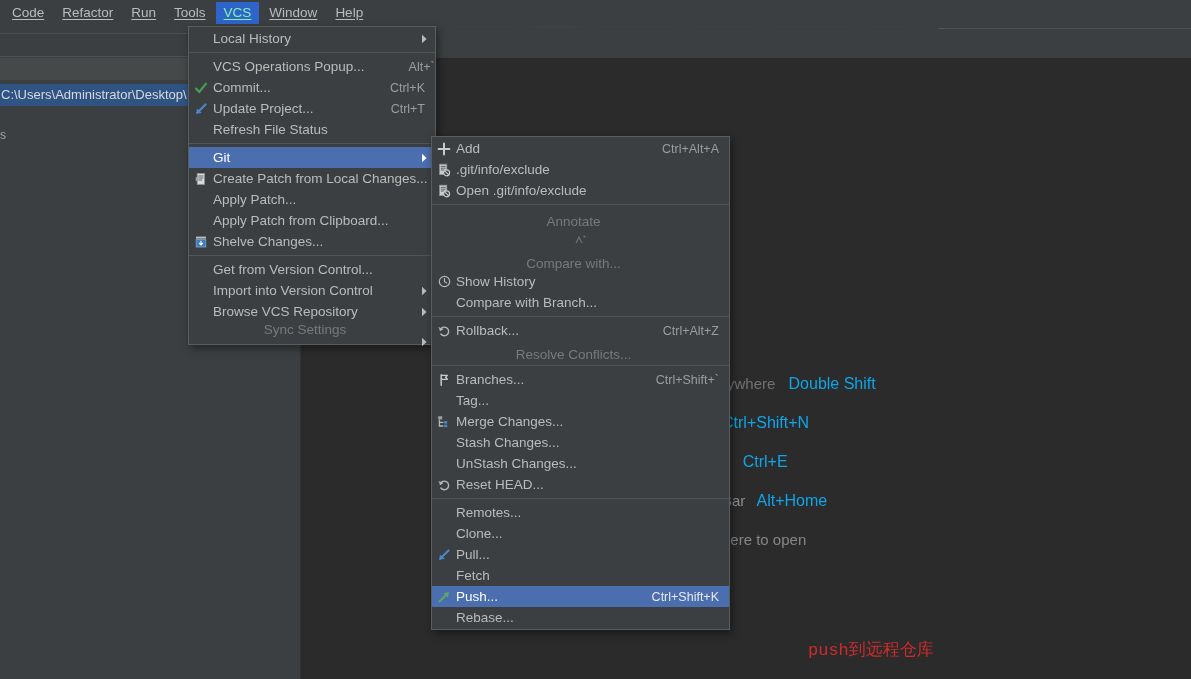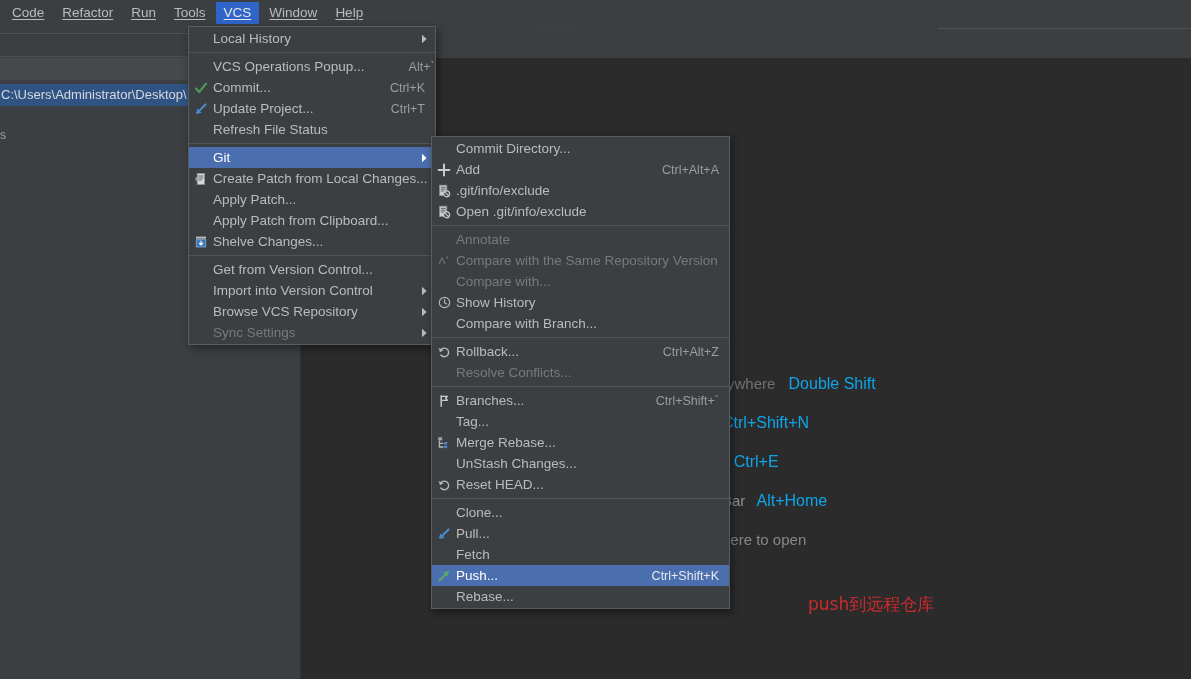"VCS" .mb-item.selected { color: #e5e5e5 -> #86efac }
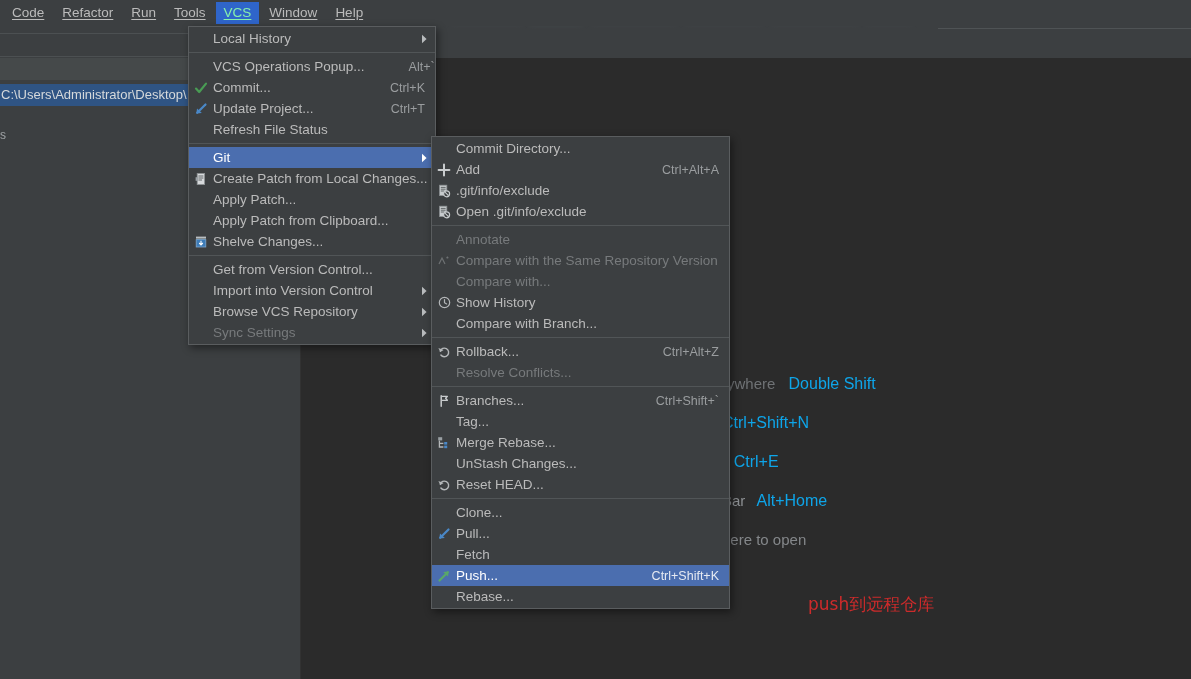"Commit Directory..." div.mi { html: <div> <span></span> <span>Commit Directory...</span> </div> -> none }
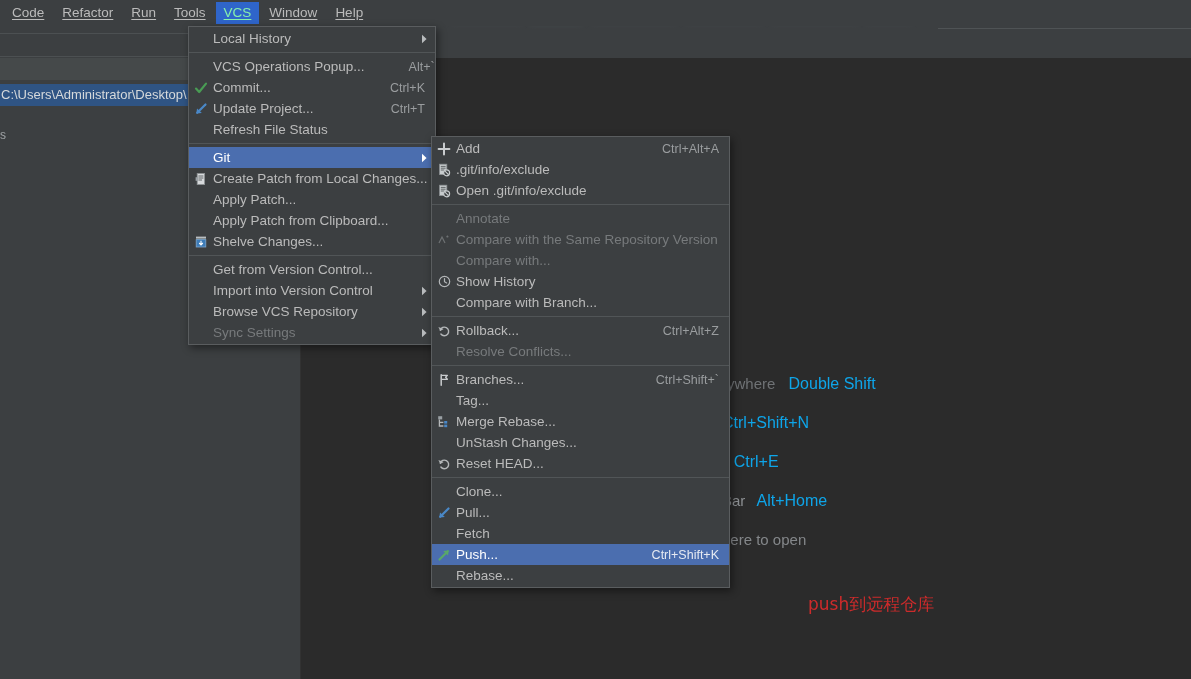"Annotate" .mi.disabled { flex-direction: none -> column }
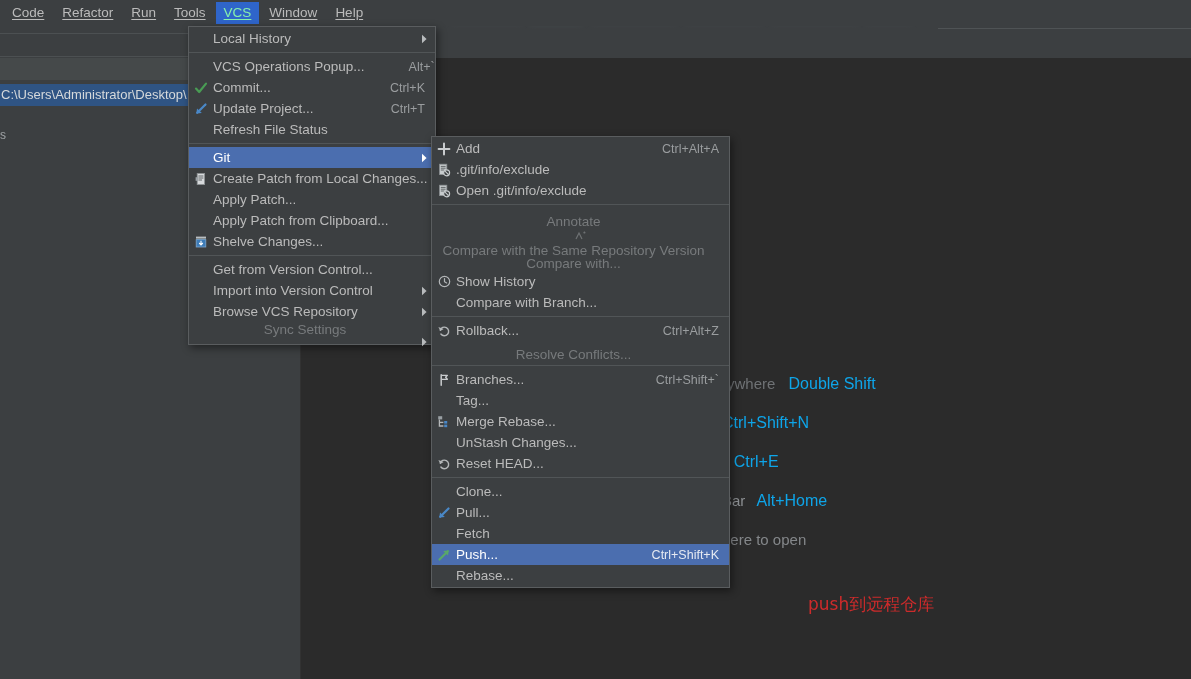"Compare with the Same Repository" span.lbl { html: <span>Compare with the Same Repository Version</span> -> none }
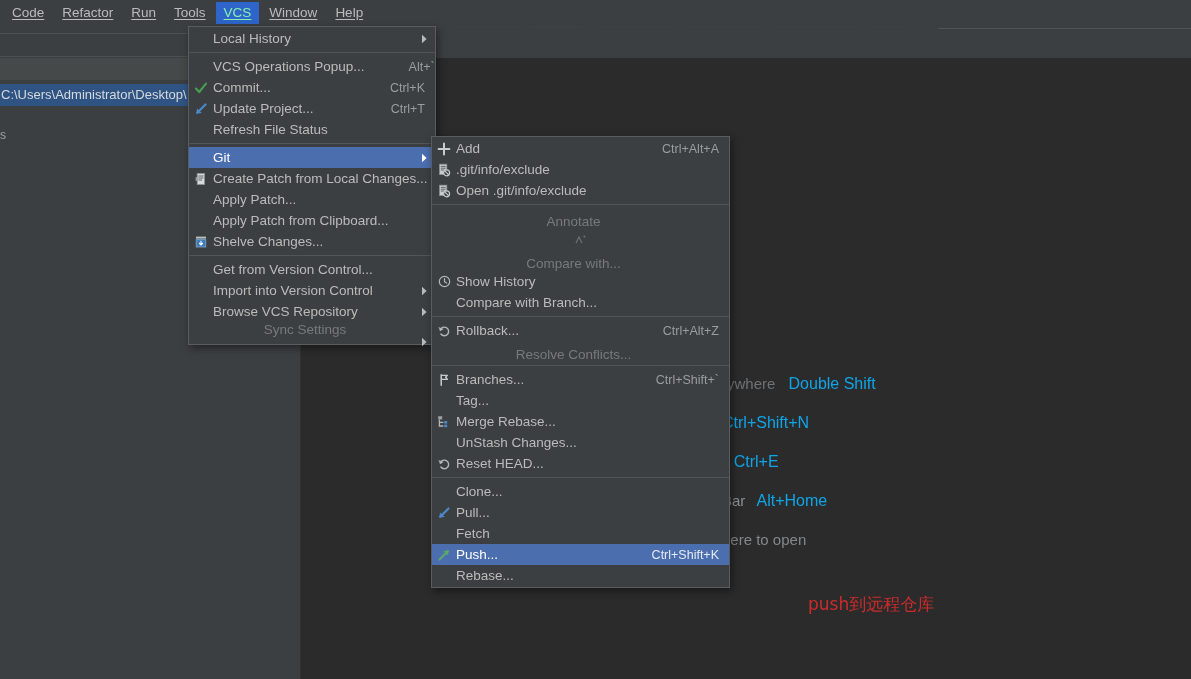"Merge Rebase..." span.lbl { text: Rebase -> Changes }
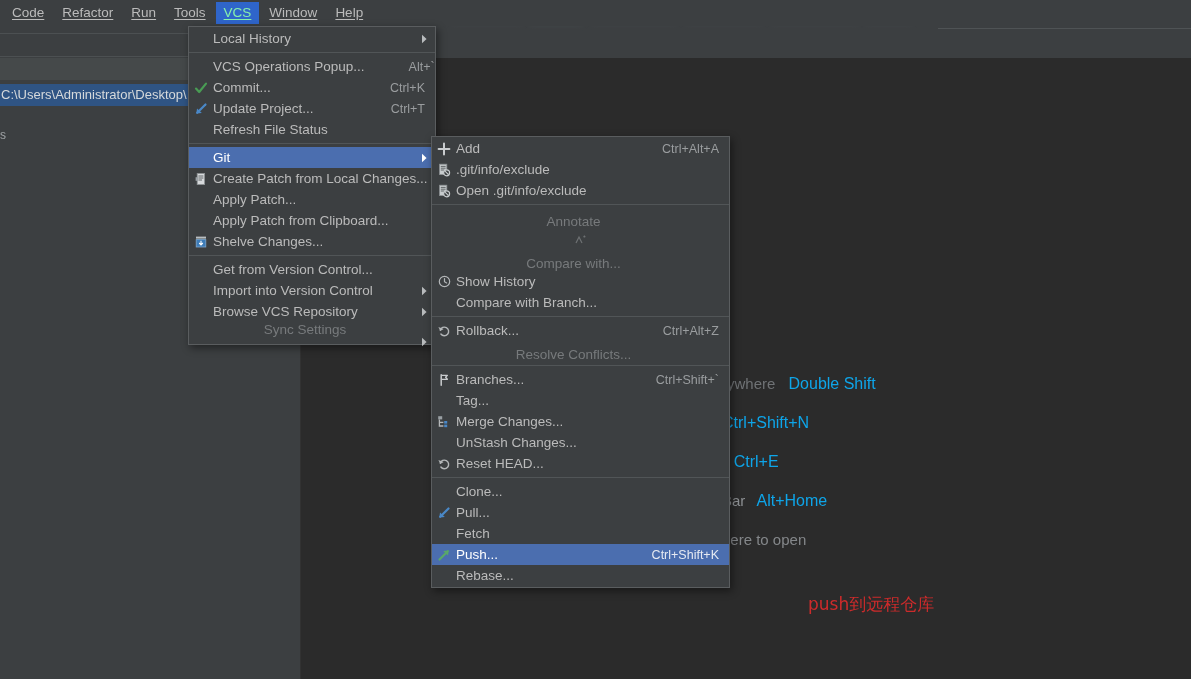"Stash Changes..." div.mi { html: none -> <div> <span></span> <span>Stash Changes...</span> </div> }
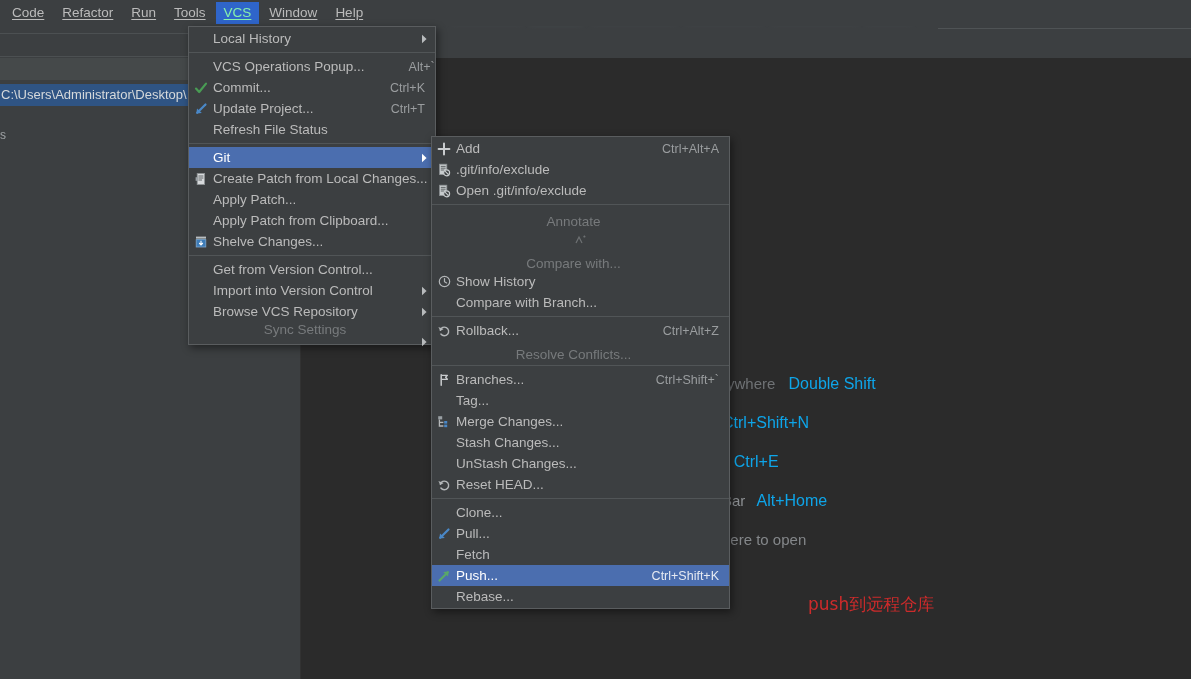"Ctrl+E" span.kbd { margin-left: none -> 9px }
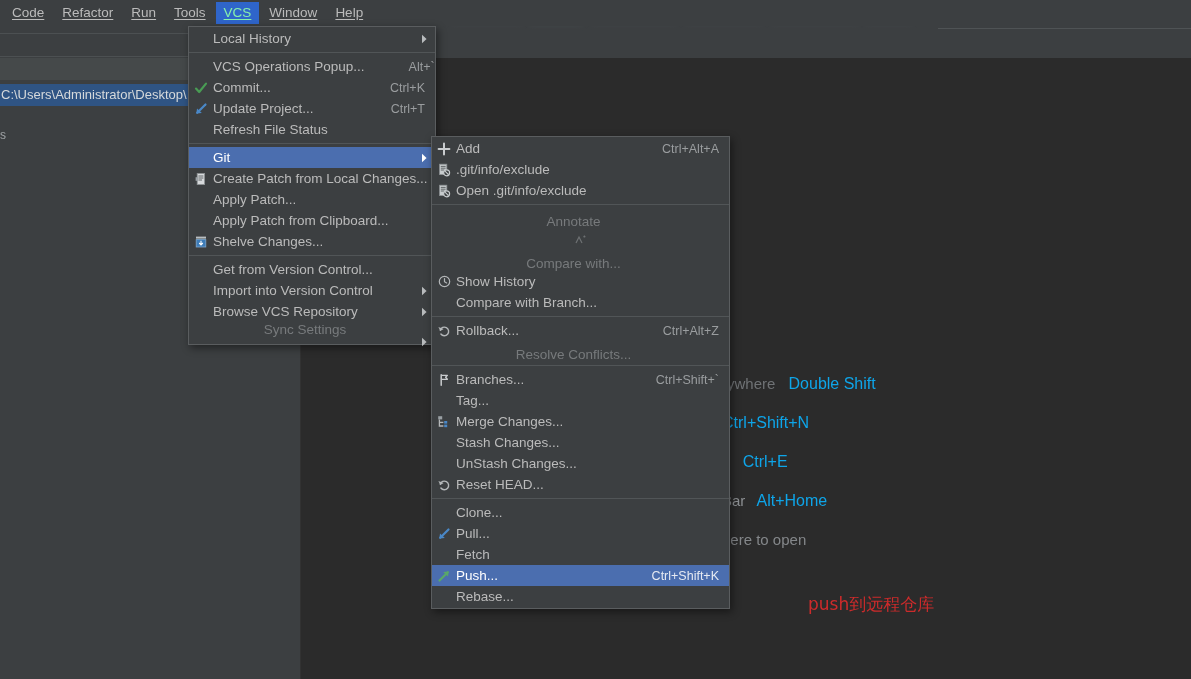"Remotes..." div.mi { html: none -> <div> <span></span> <span>Remotes...</span> </div> }
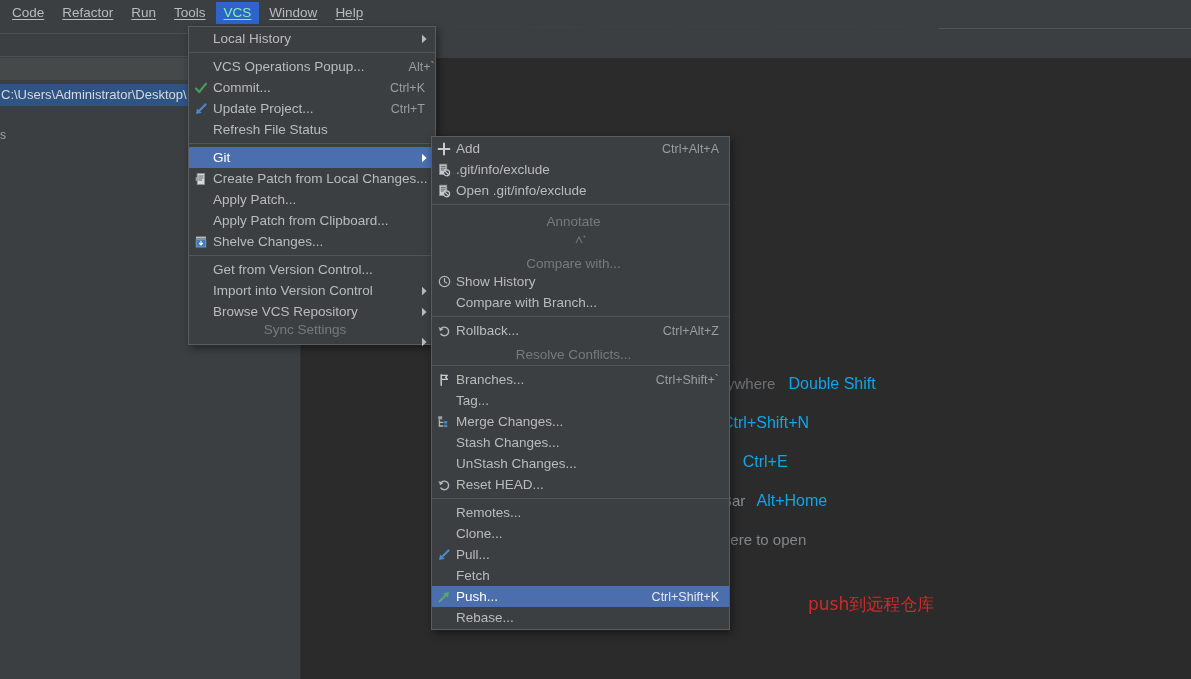"push到远程仓库" div.annot { font-family: none -> Liberation Mono, monospace; top: 593px -> 638px }
